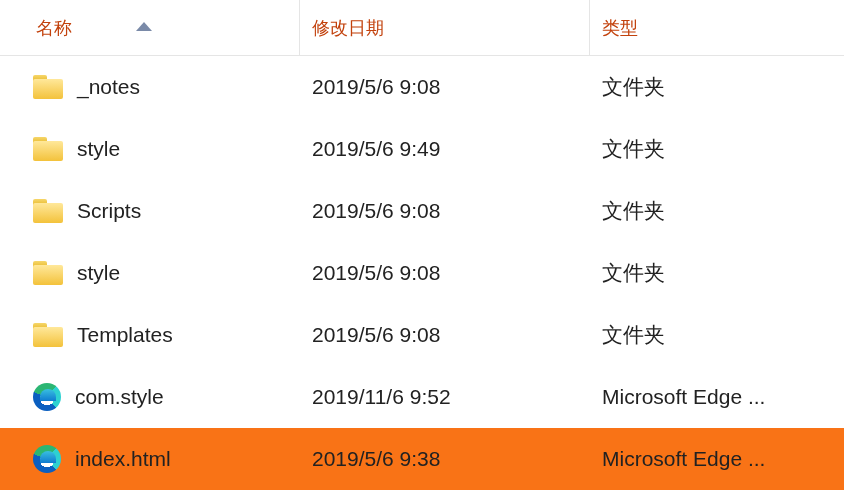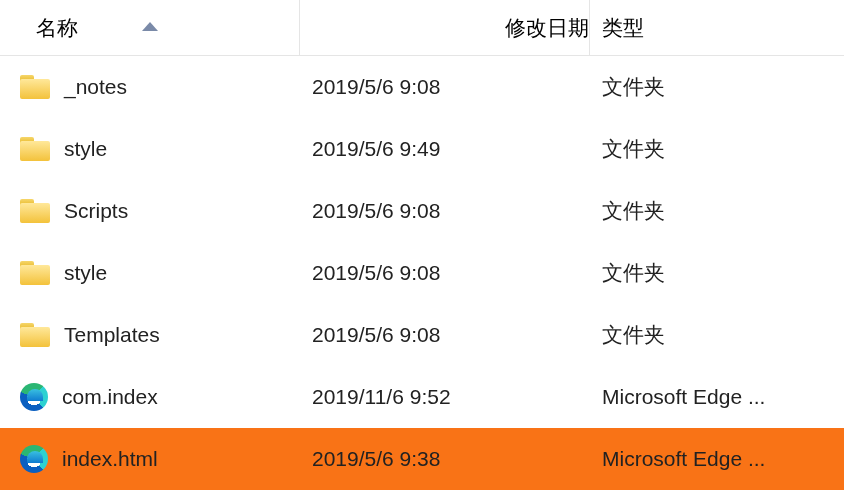"名称" .header .col { color: #000000 -> #c2410c; font-size: 21px -> 18px }
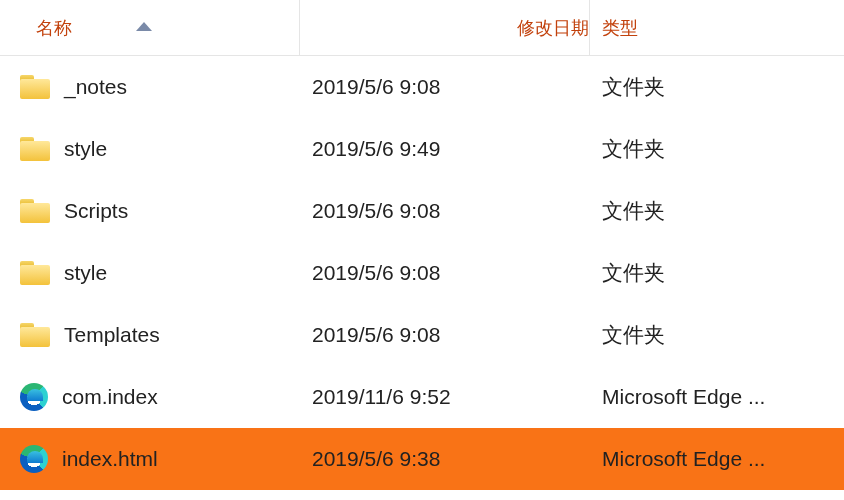"修改日期" .col-date { justify-content: flex-end -> none }
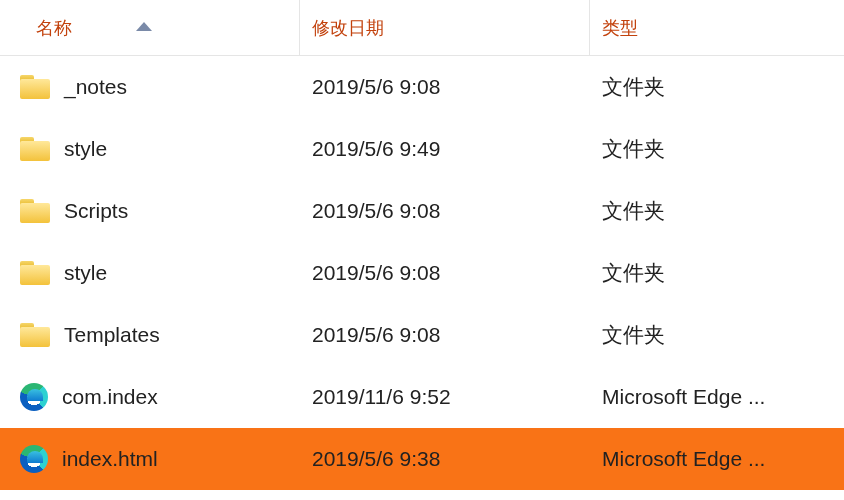"_notes" .row .col-name { padding-left: 20px -> 33px }
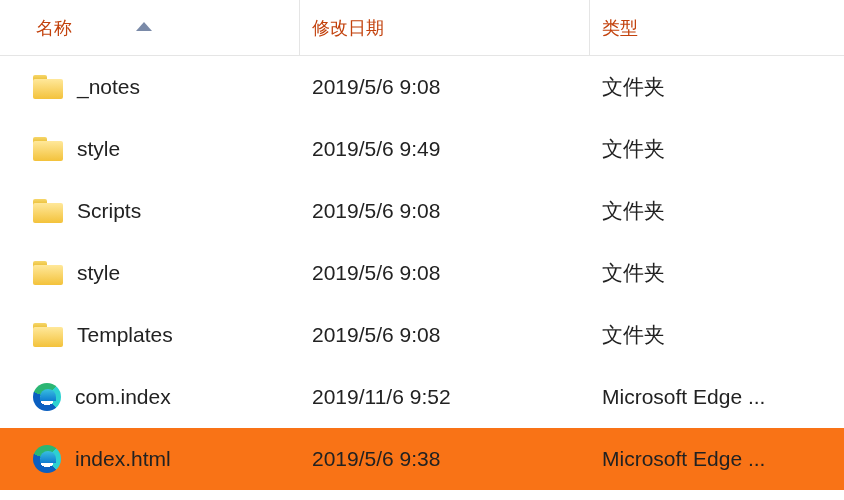"com.index" span.fname { text: com.index -> com.style }
